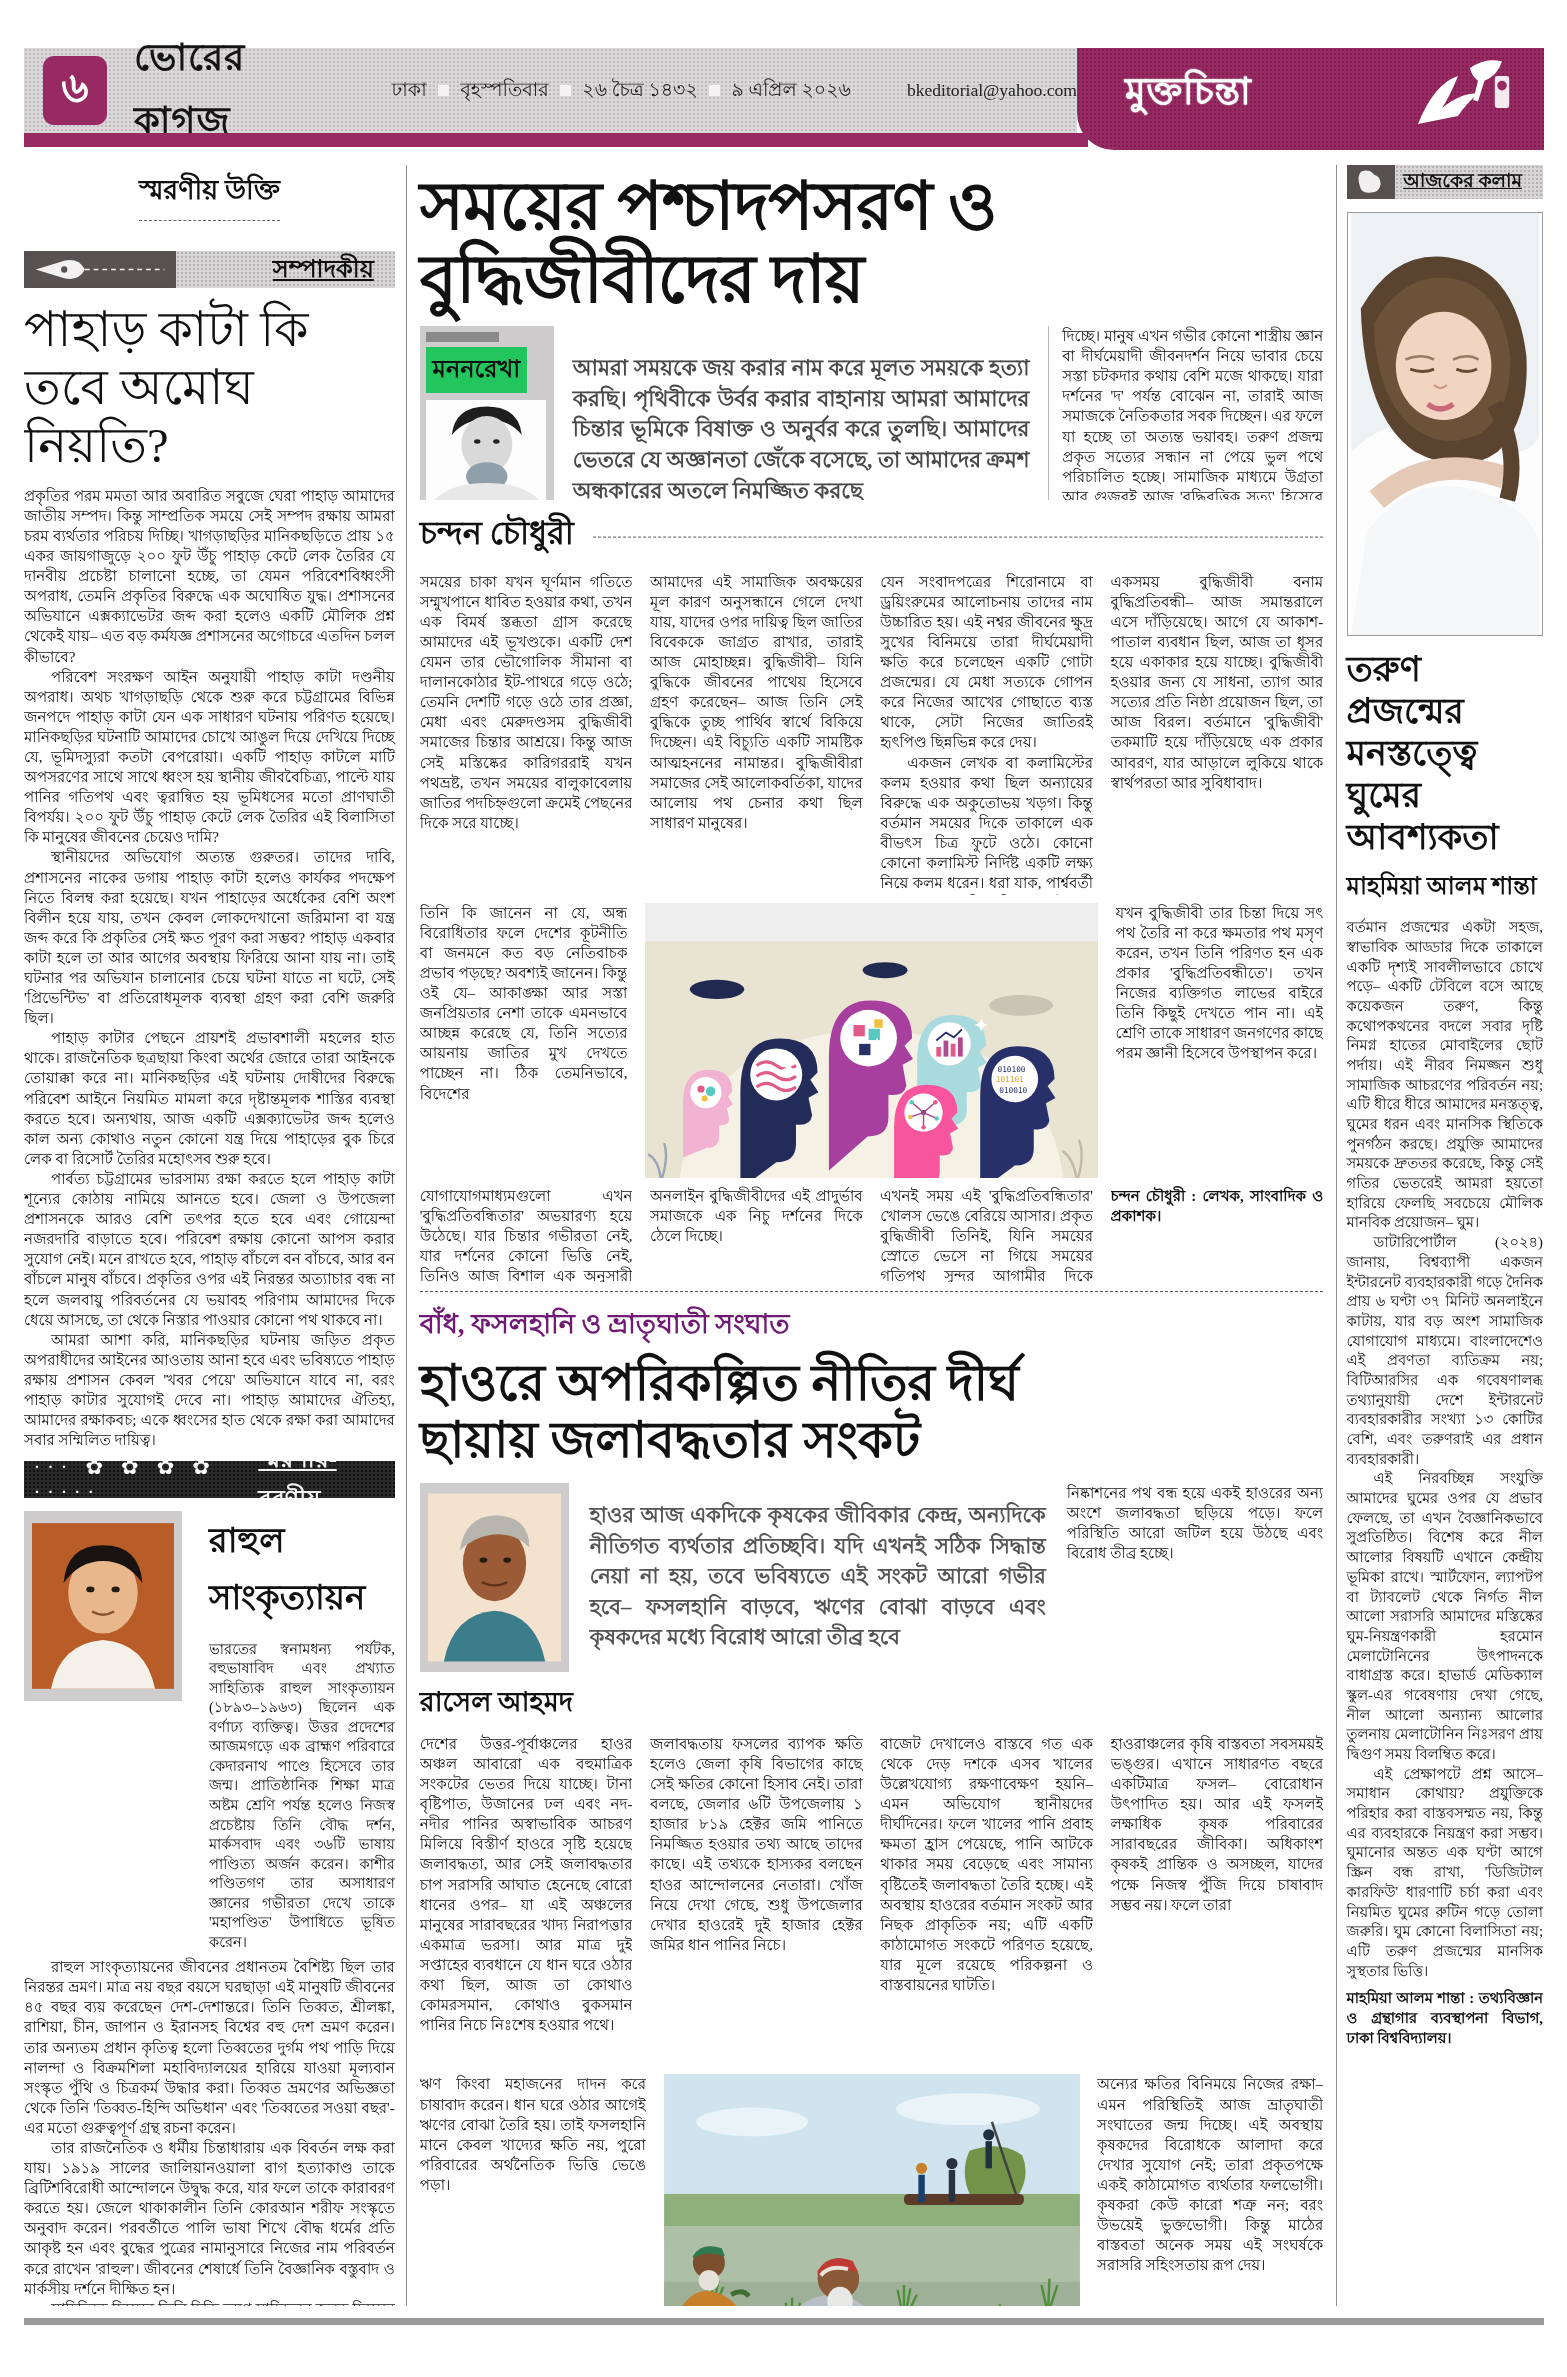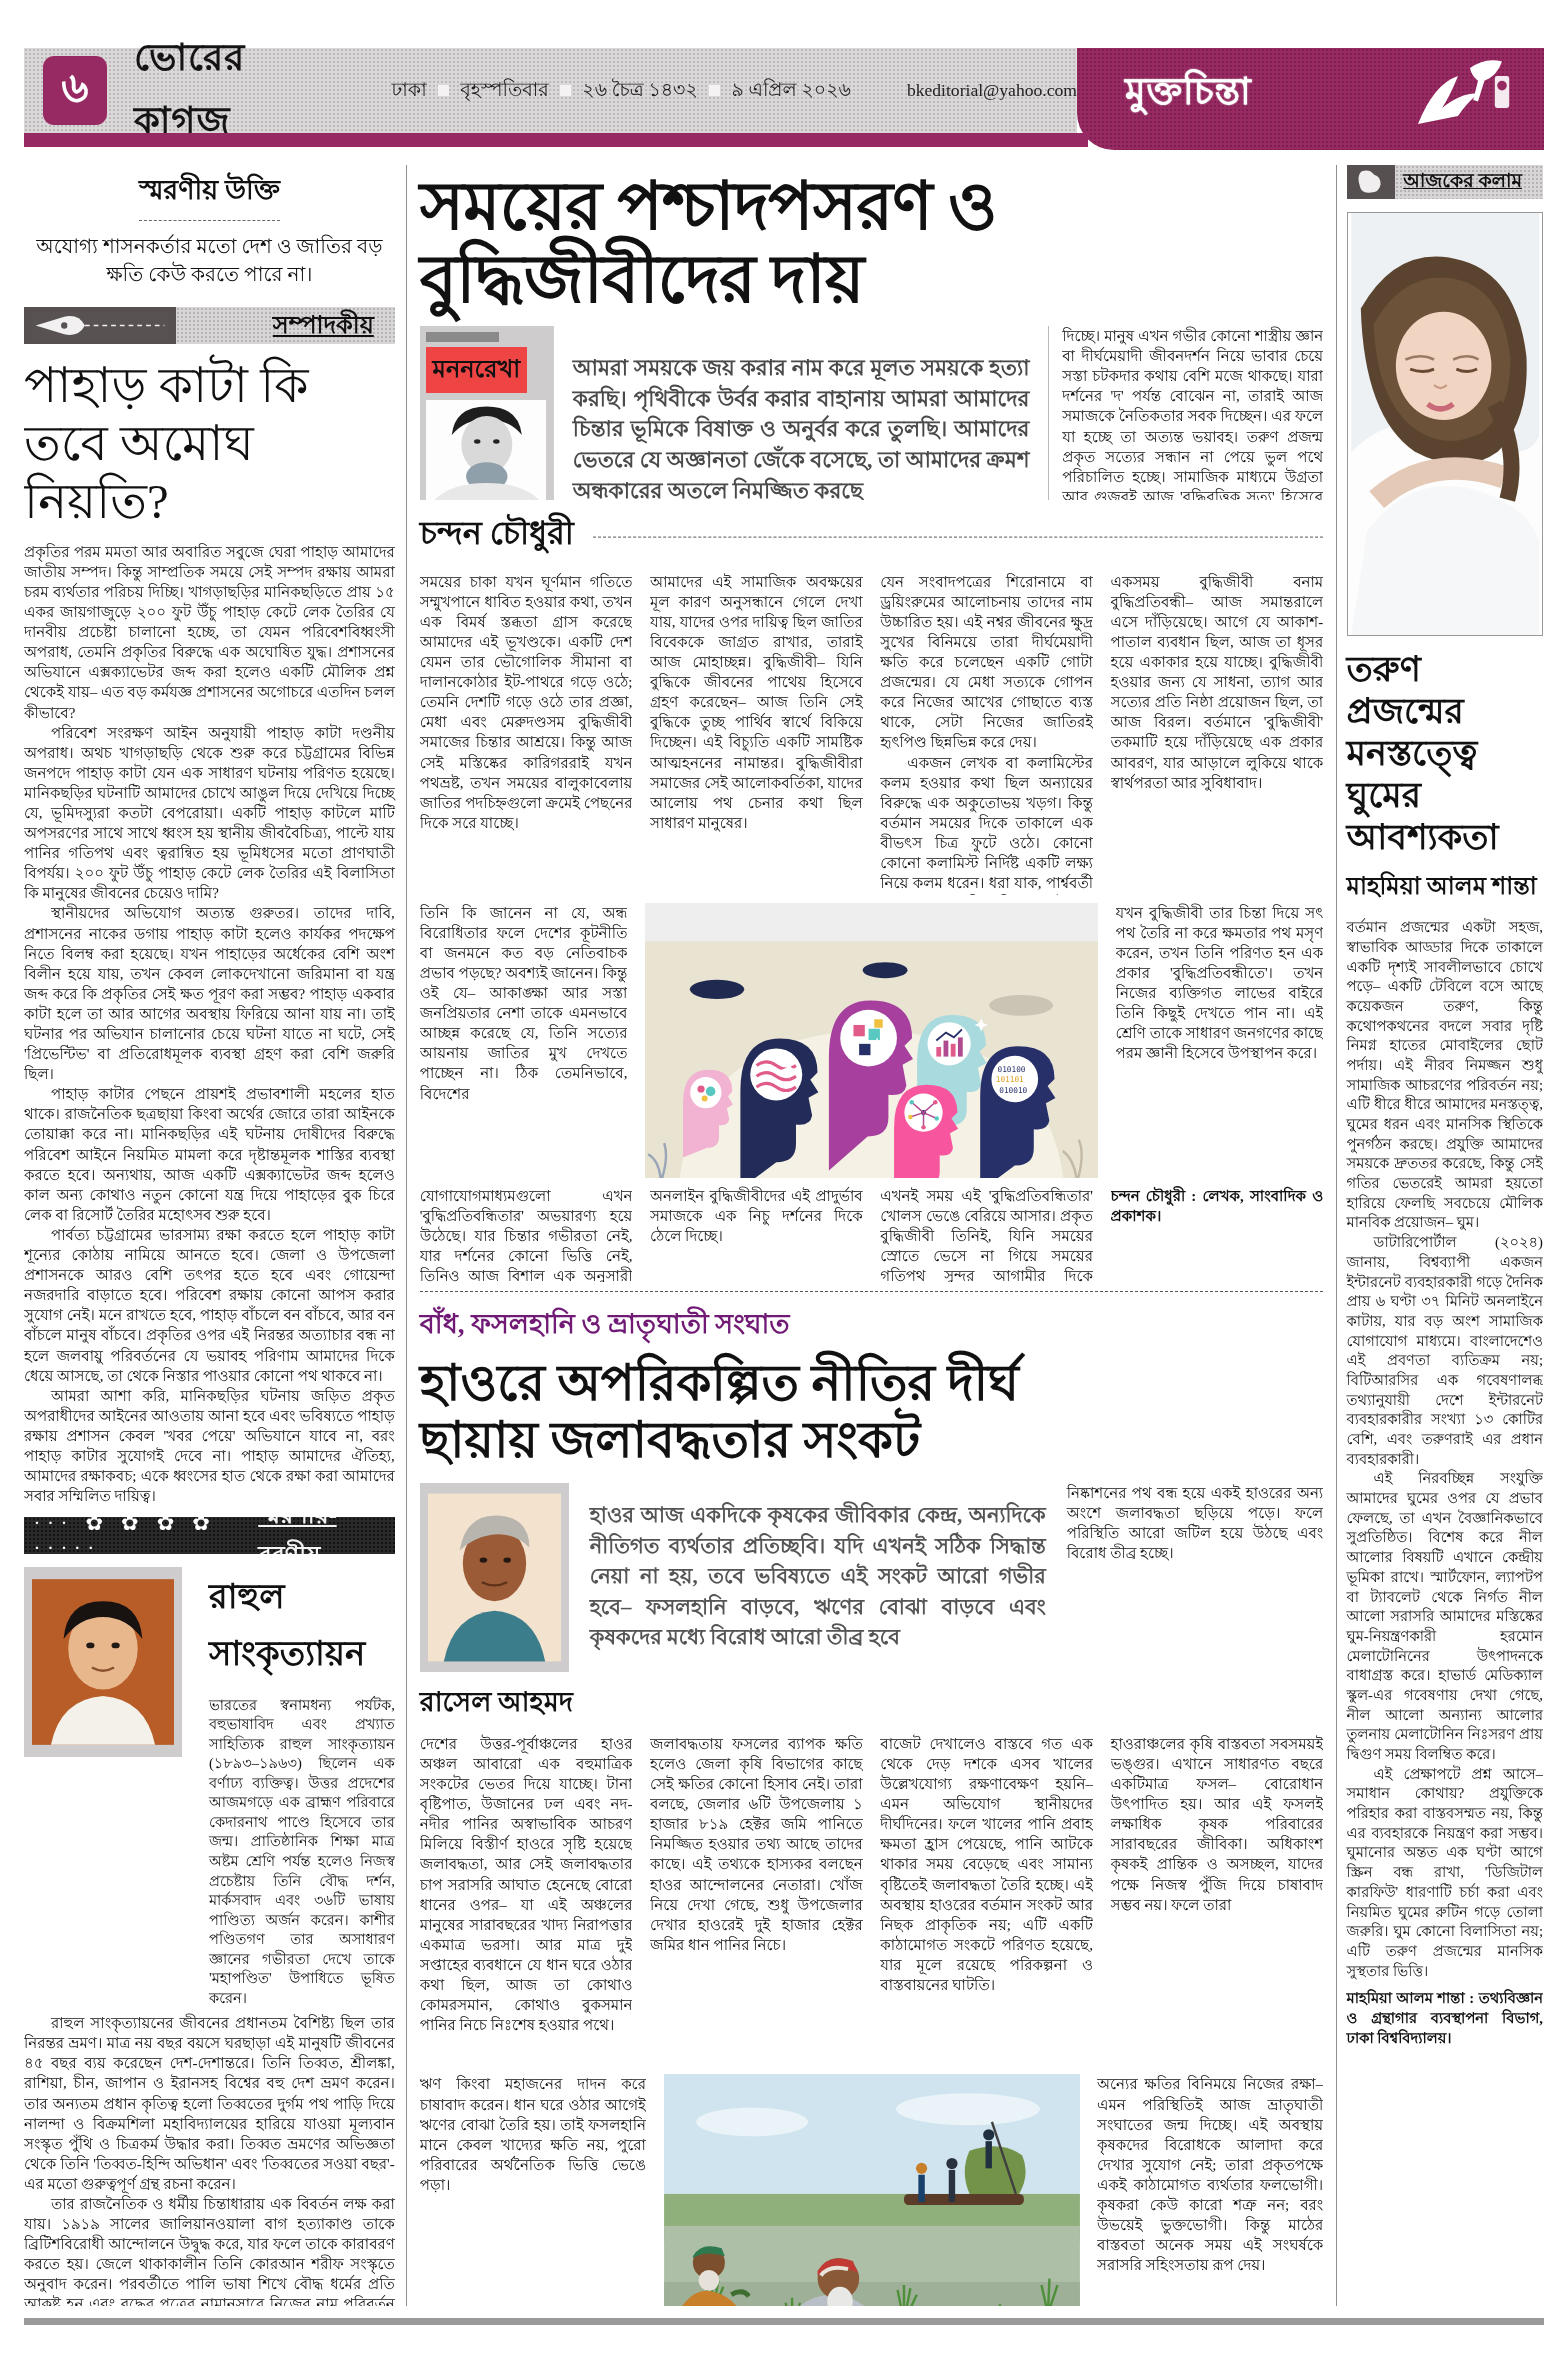"অযোগ্য শাসনকর্তার মতো দেশ ও" div.quote-text { html: <div>অযোগ্য শাসনকর্তার মতো দেশ ও জাতির বড় ক্ষতি কেউ করতে পারে না।</div> -> none }
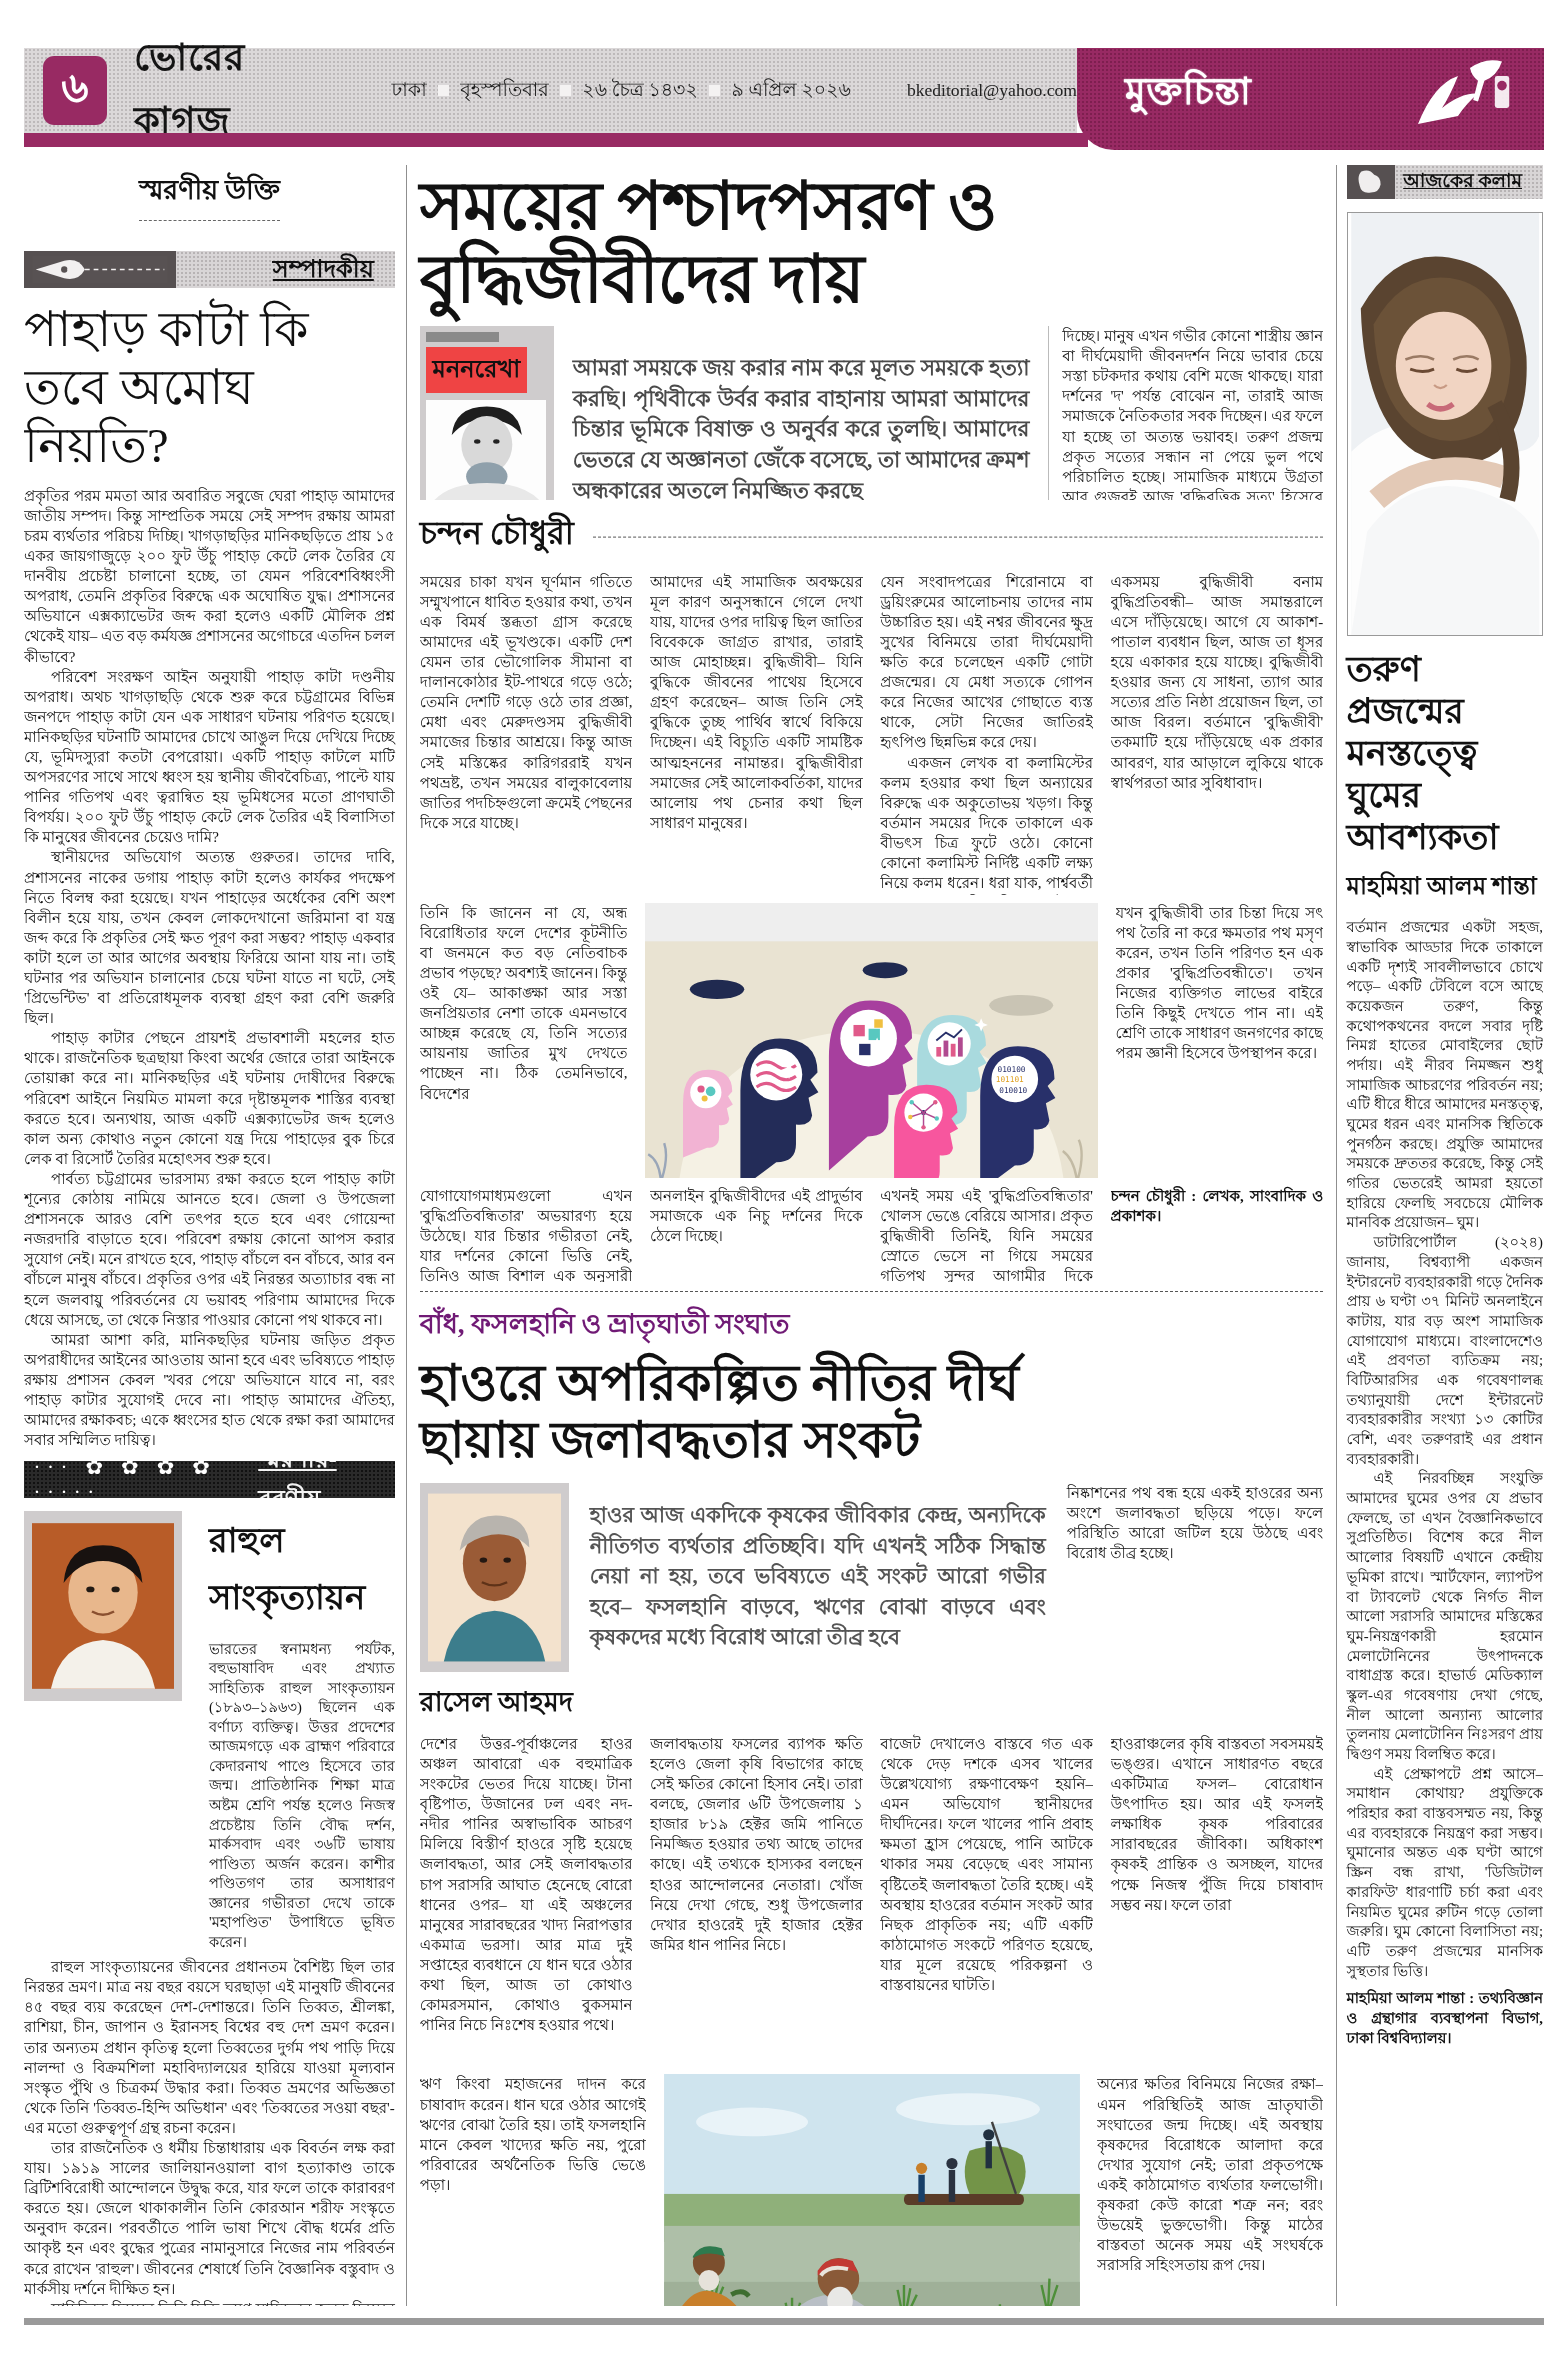"মননরেখা" .rubric-label { background: #ef4444 -> #22c55e }
